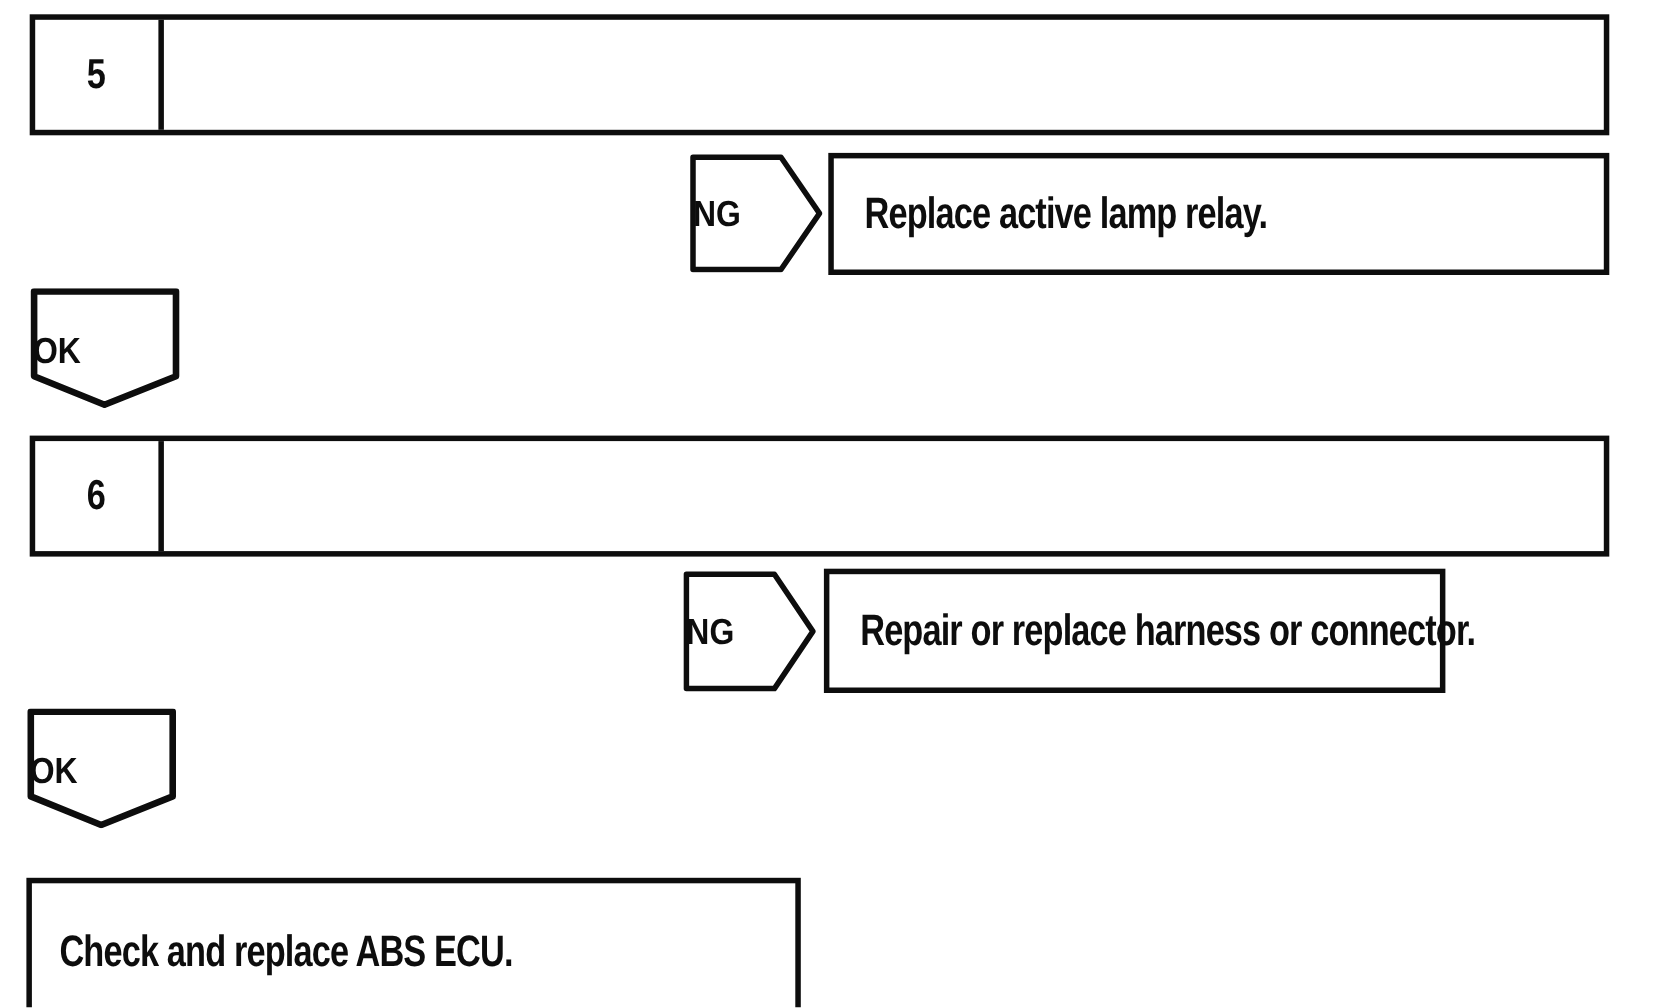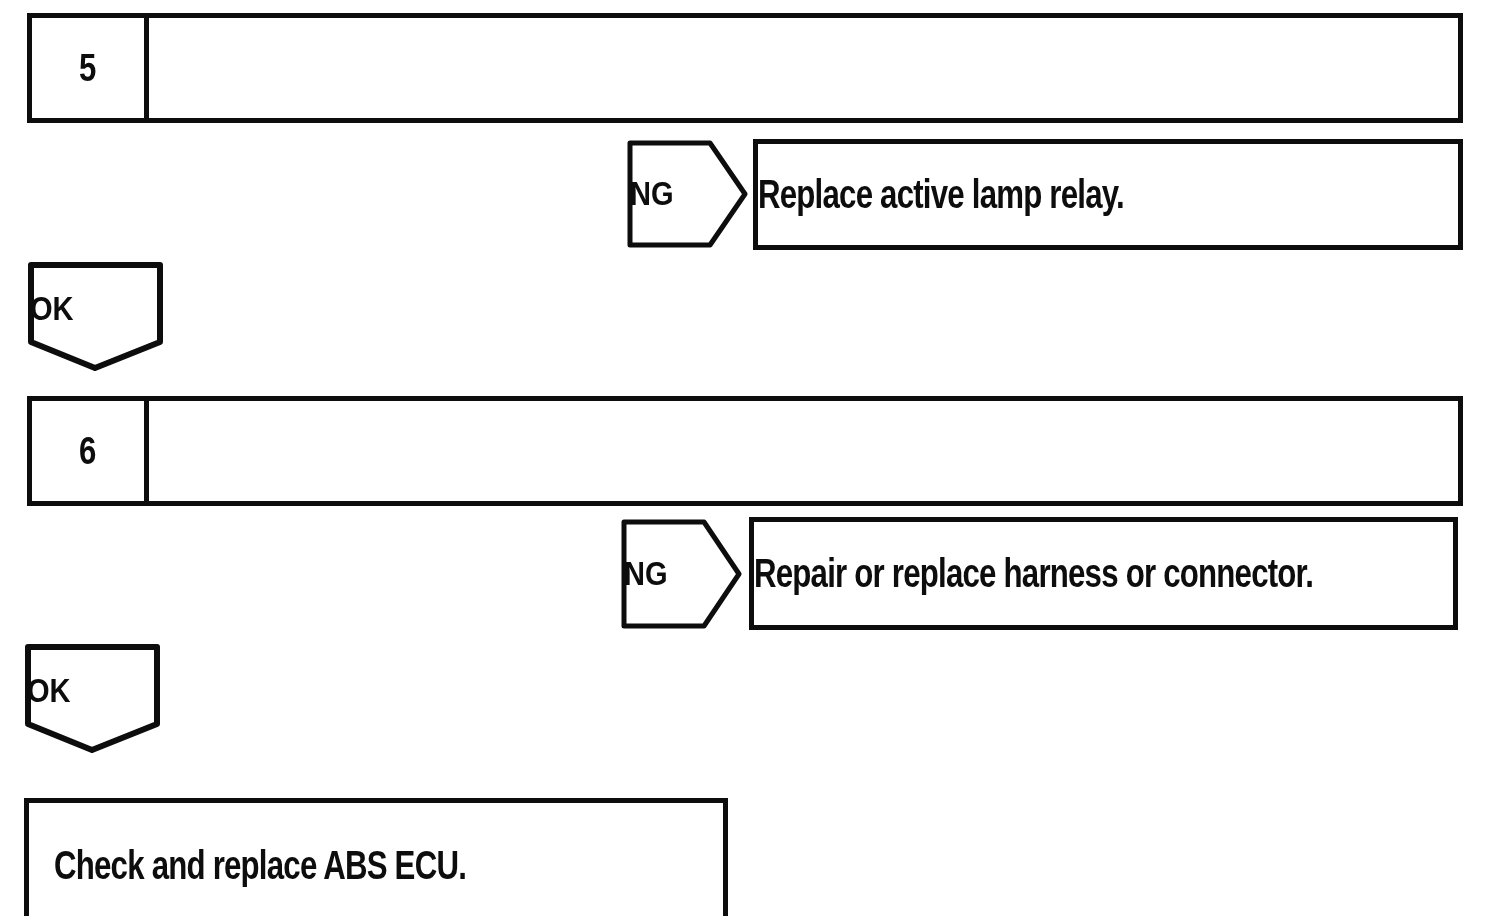"Replace active lamp relay." .action-box { padding-left: 0 -> 28px }
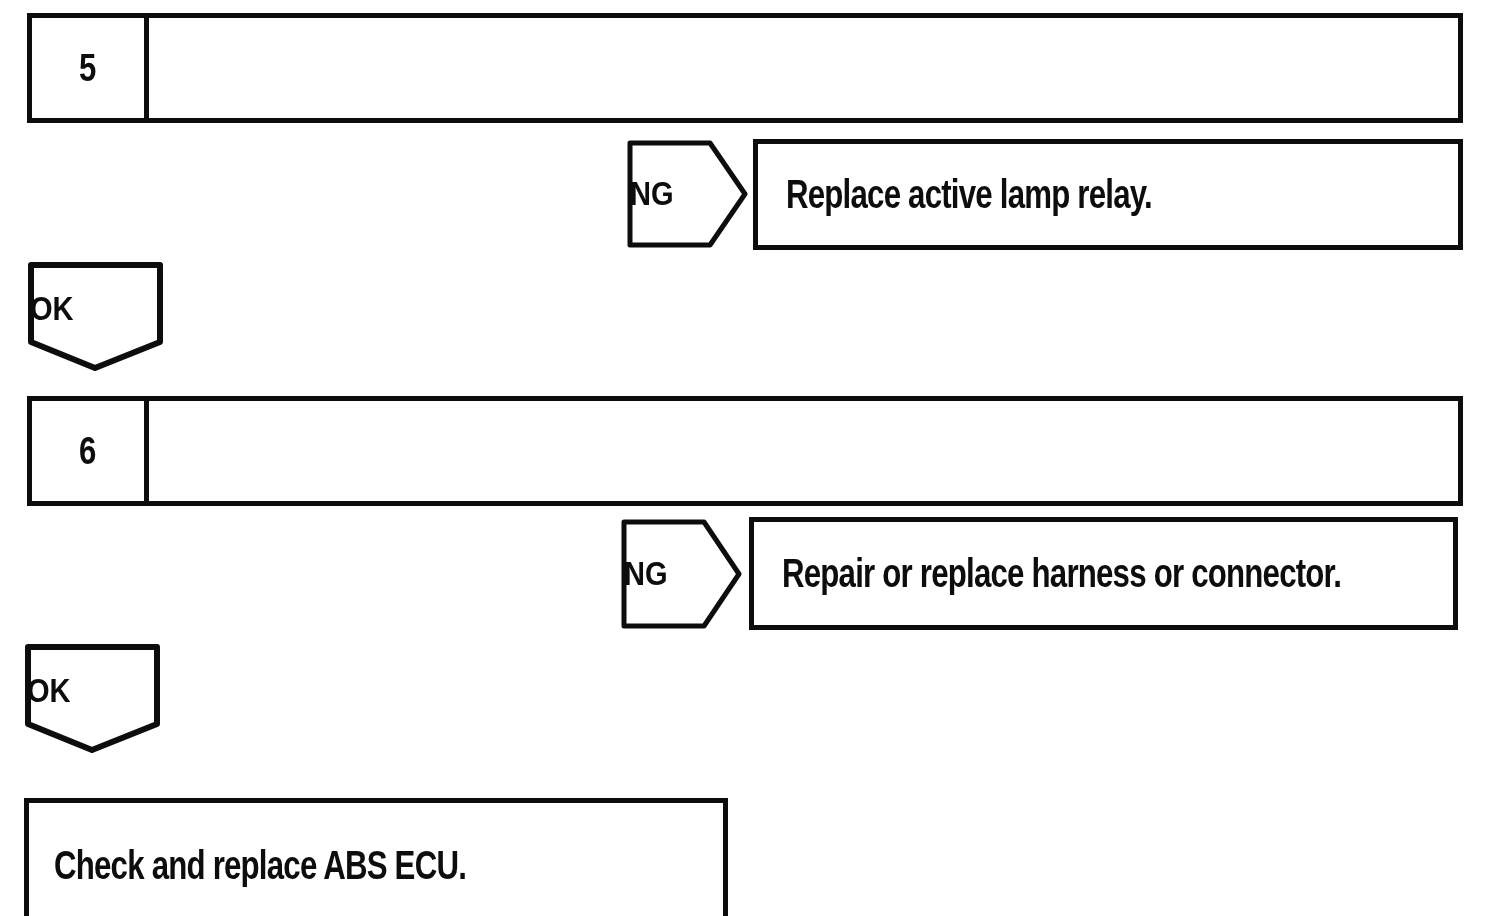"OK" .ok-lbl { top: 6px -> 16px }
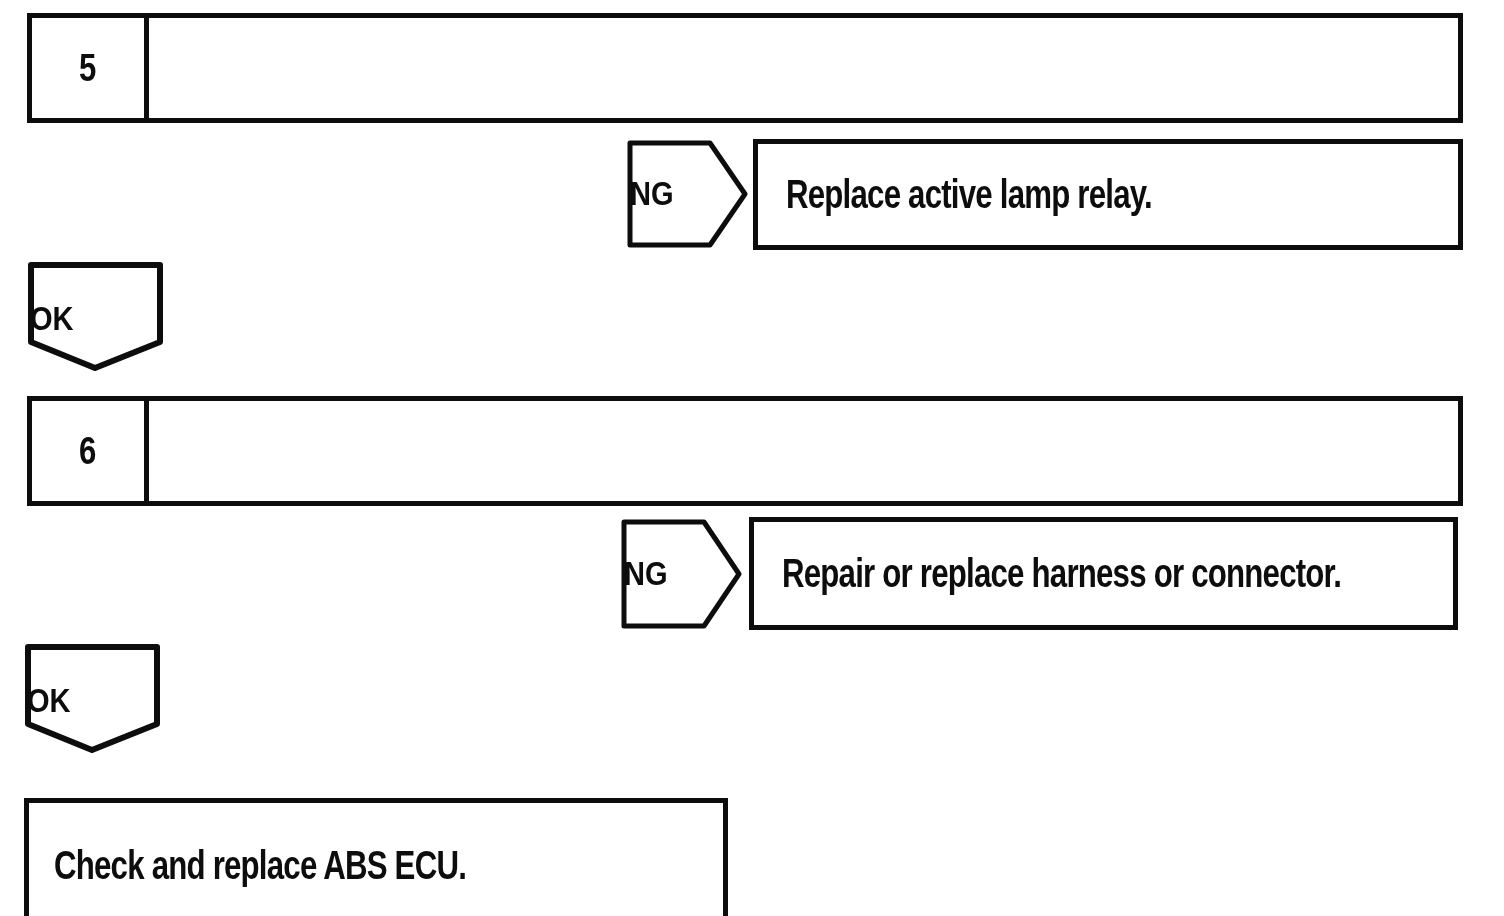"Repair or replace harness or" div.abs { width: 709px -> 565px }
